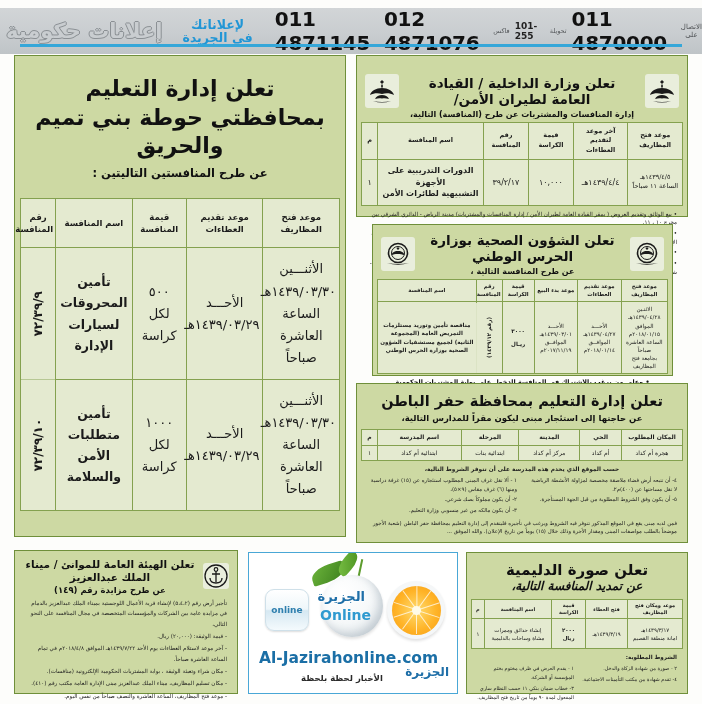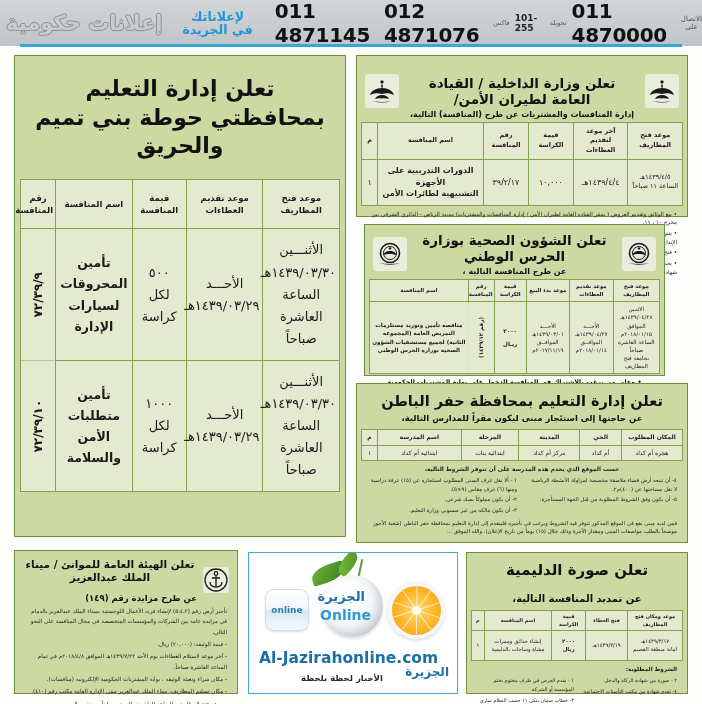"إعلانات حكومية" .masthead { top: 0 -> 8px }
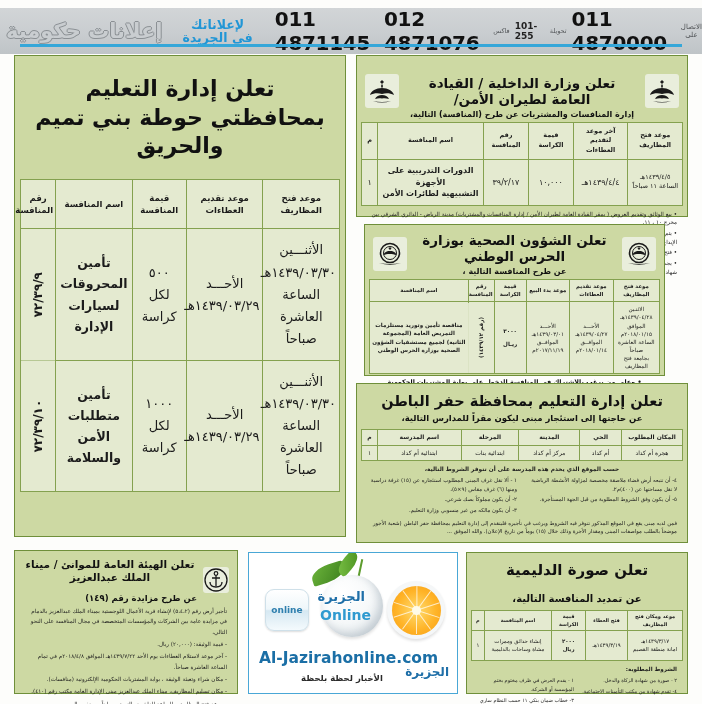"عن طرح المنافستين التاليتين :" span.t2 { html: none -> <span>عن طرح المنافستين التاليتين :</span> }
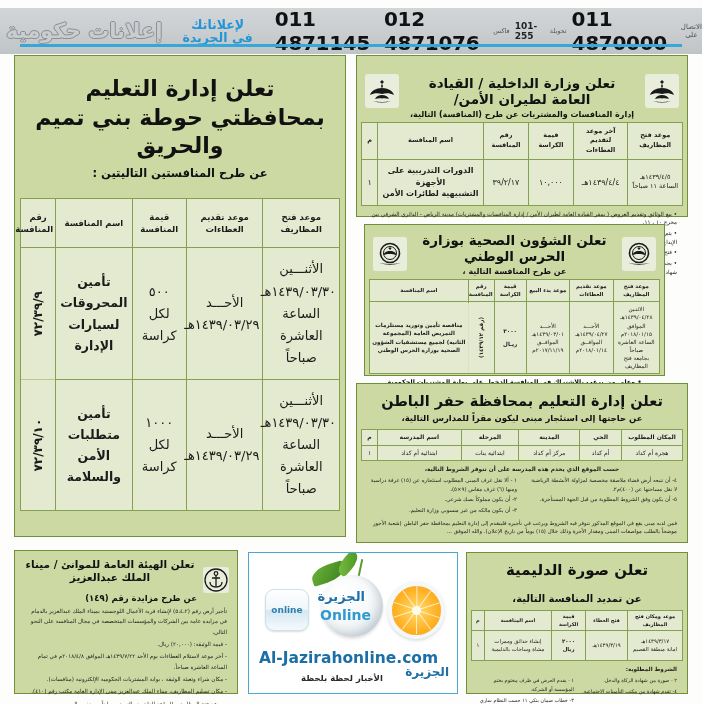"تعلن الشؤون الصحية بوزارة الحرس" #ad-guard { left: 364px -> 372px }
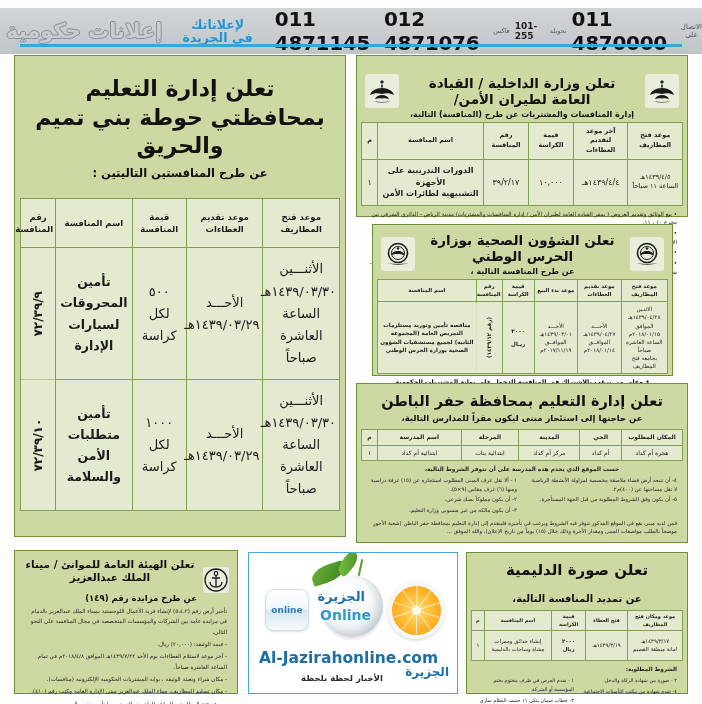"عن طرح مزايدة رقم (١٤٩)" #ad-ports .ad-title .t2 { margin-top: 9px -> 1px; text-align: right -> none }
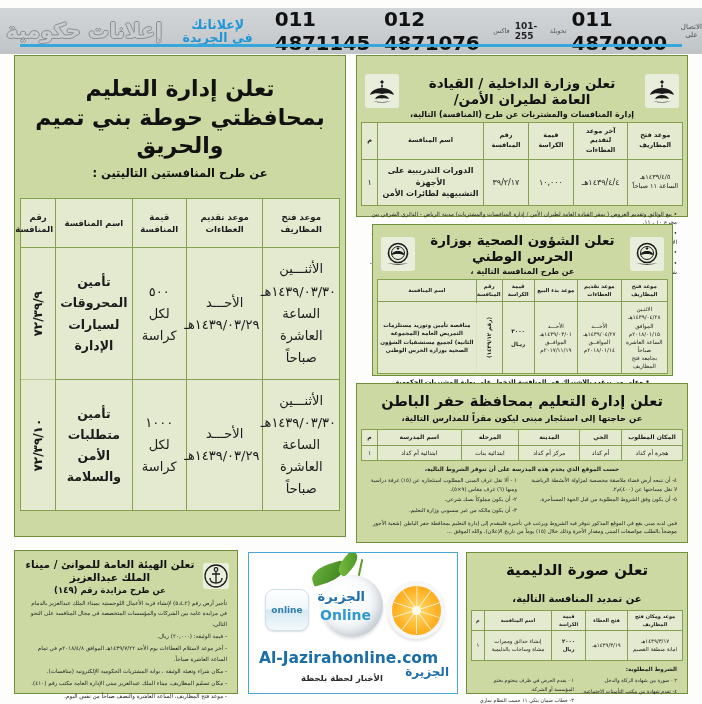"عن تمديد المنافسة التالية،" #ad-dulaimiyah .ad-title .t2 { font-size: 10px -> 12px; font-style: none -> italic; margin-top: 14px -> 0 }
